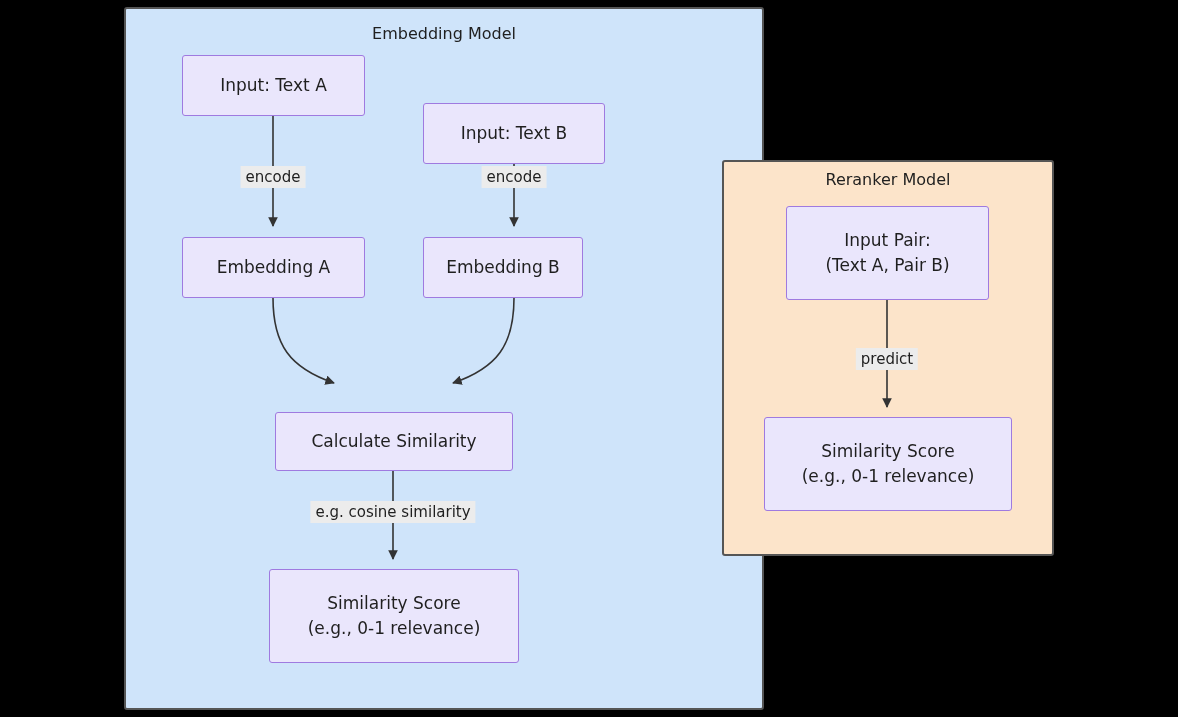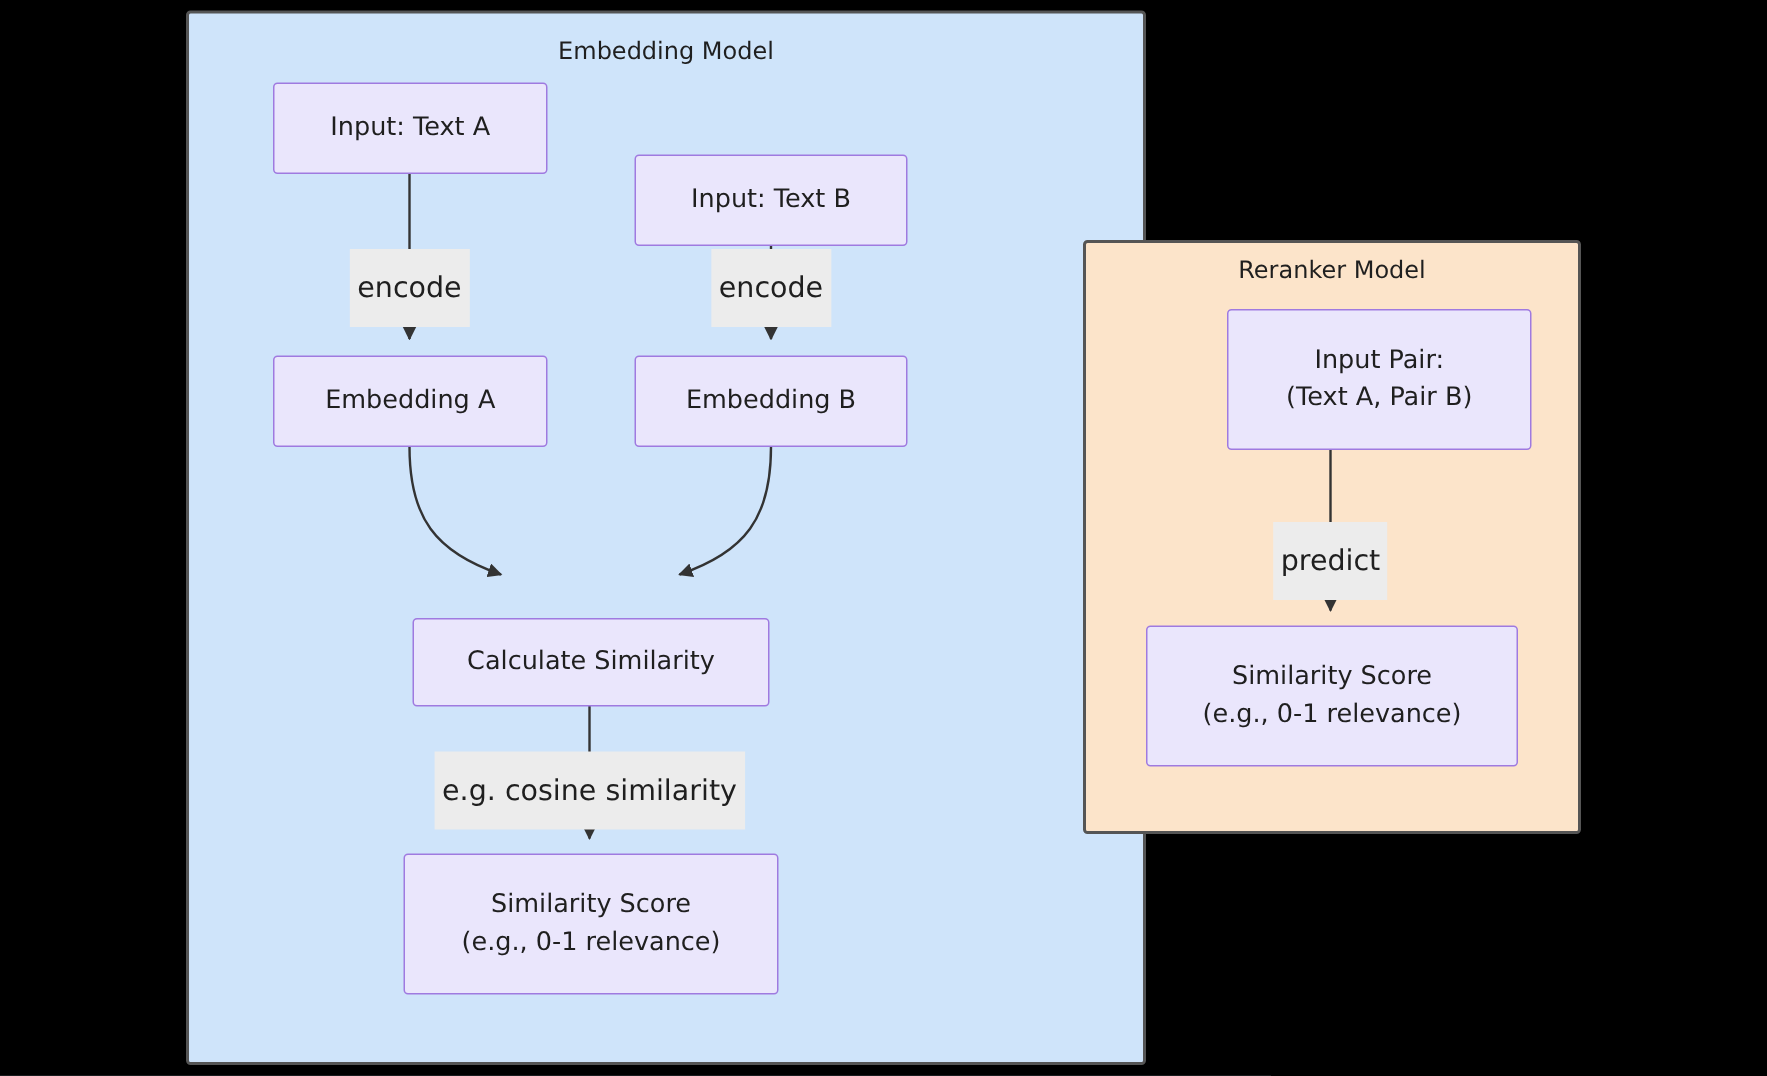"encode" .edge-label { font-size: 19px -> 15px; padding: 16px 5px -> 1px 5px }
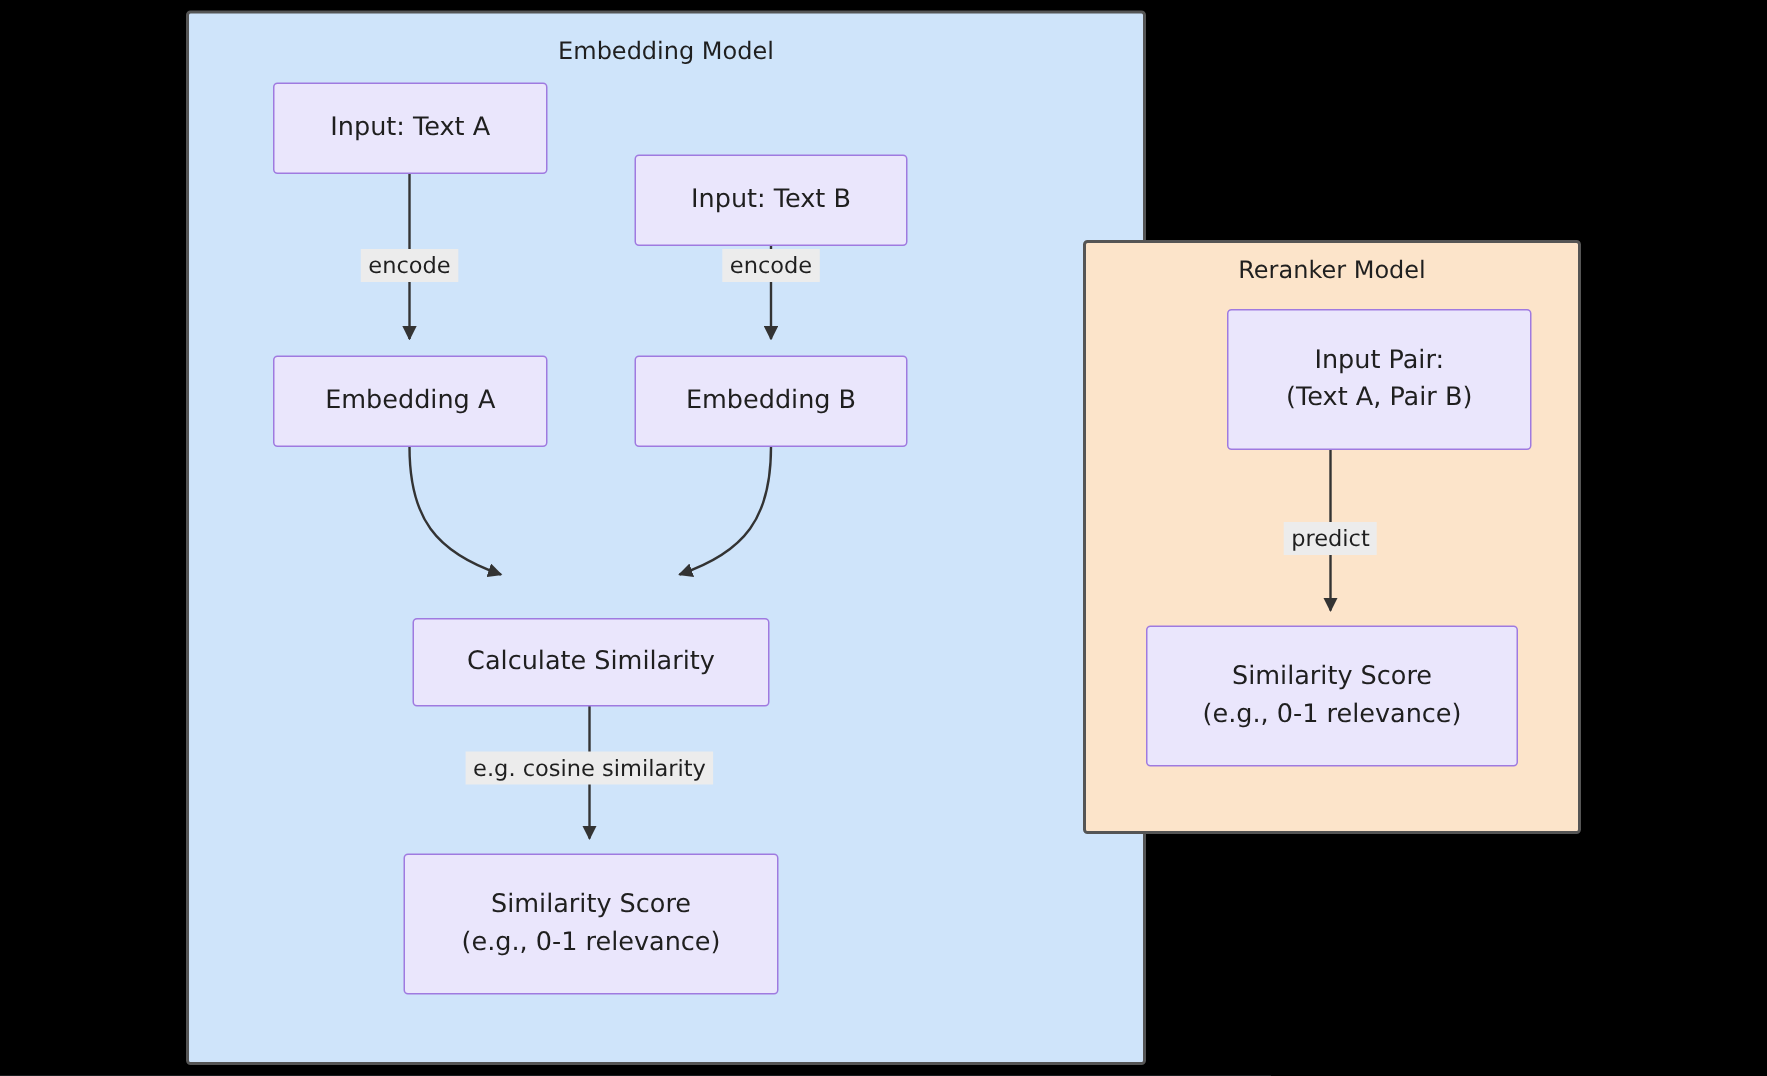"Input Pair:" #node-pair { margin-left: 32px -> none }
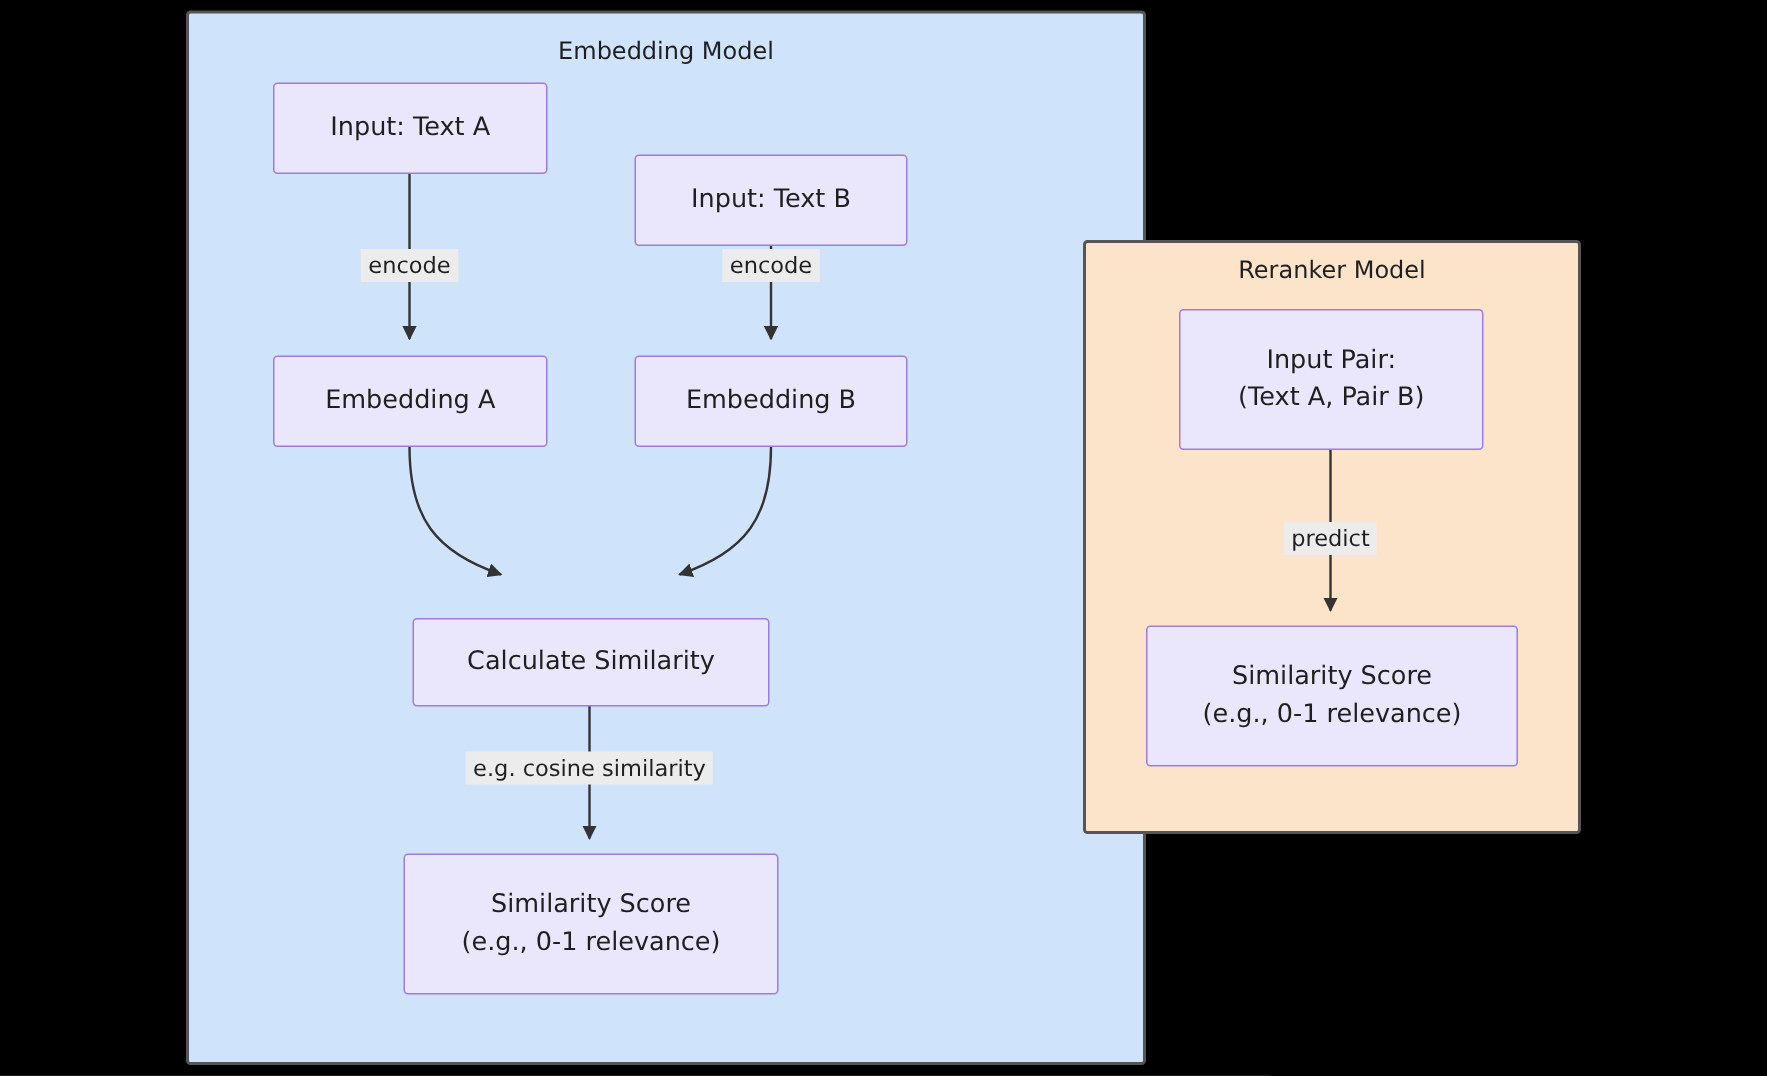"Embedding B" #node-emb-b { width: 182px -> 160px }
